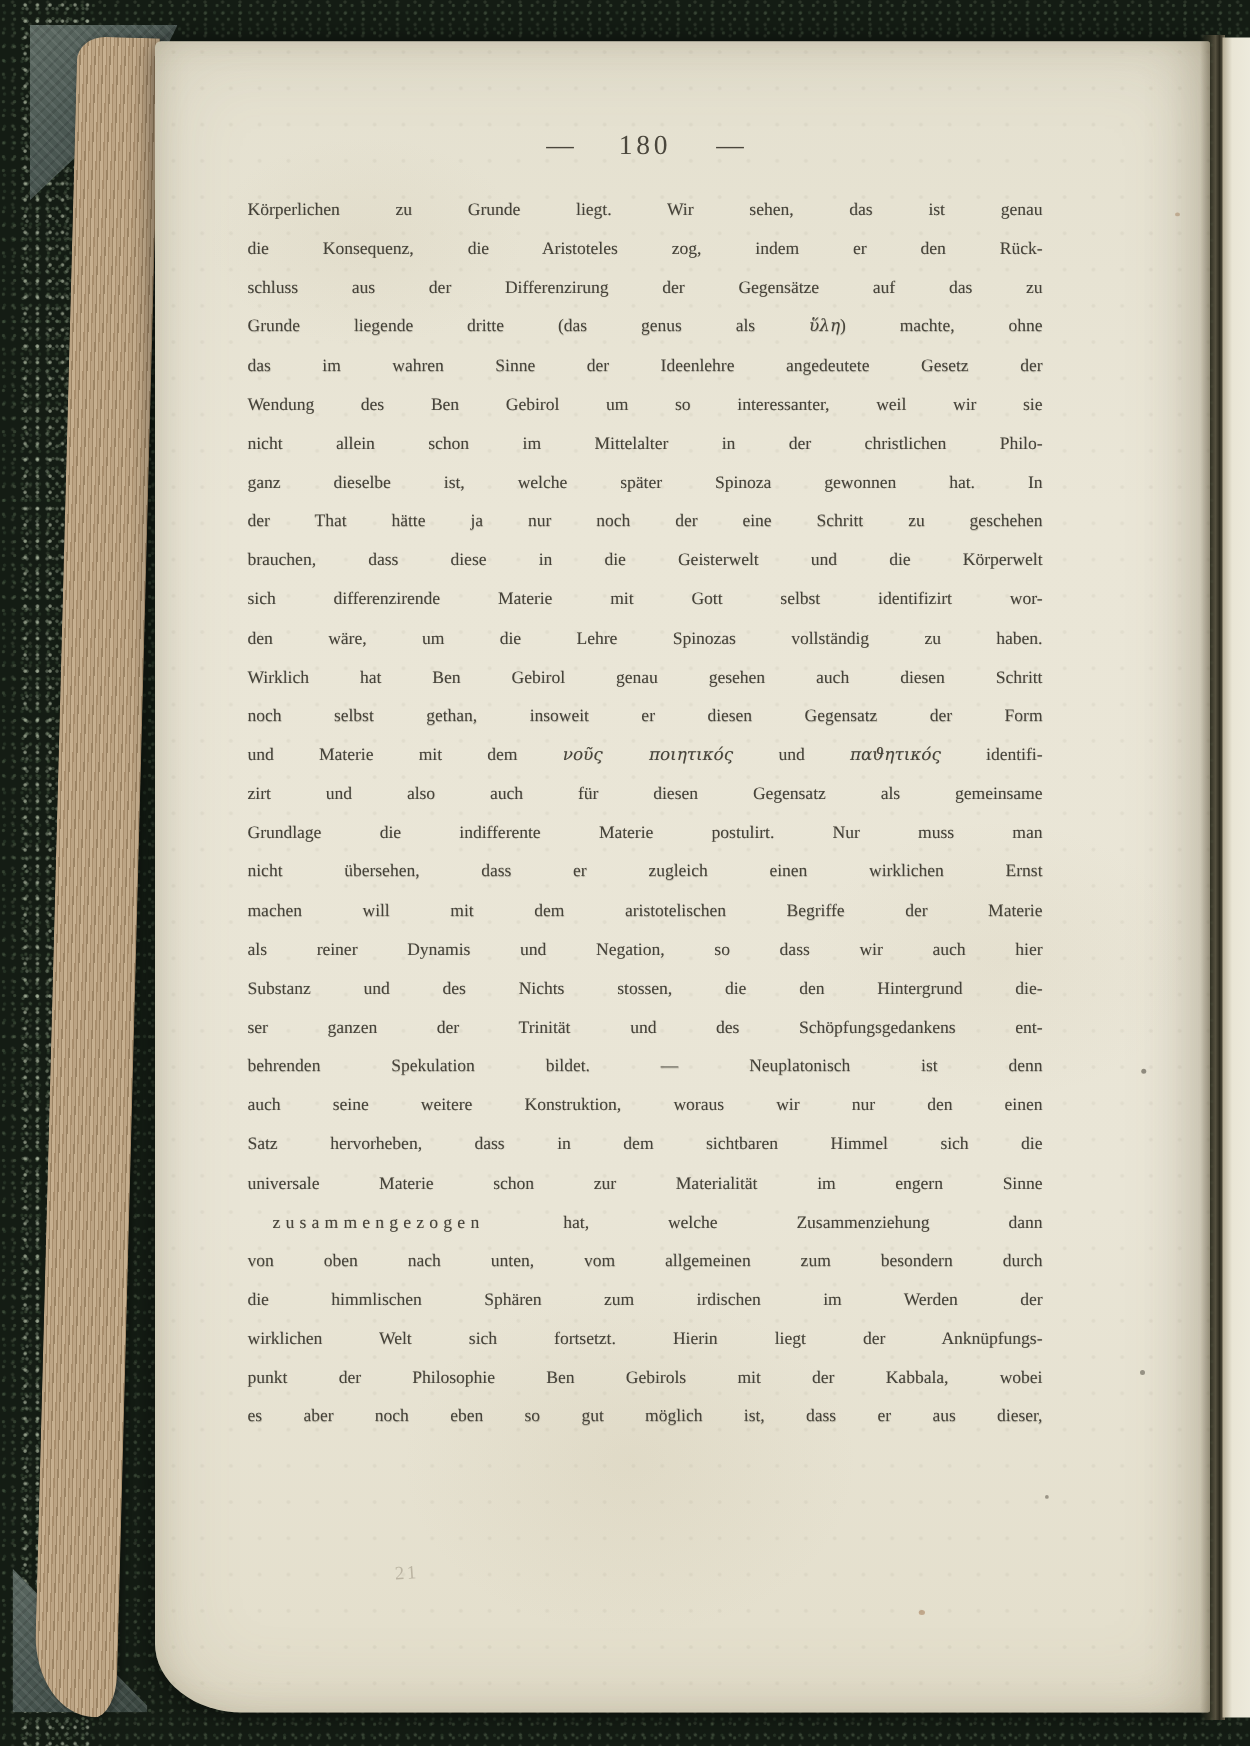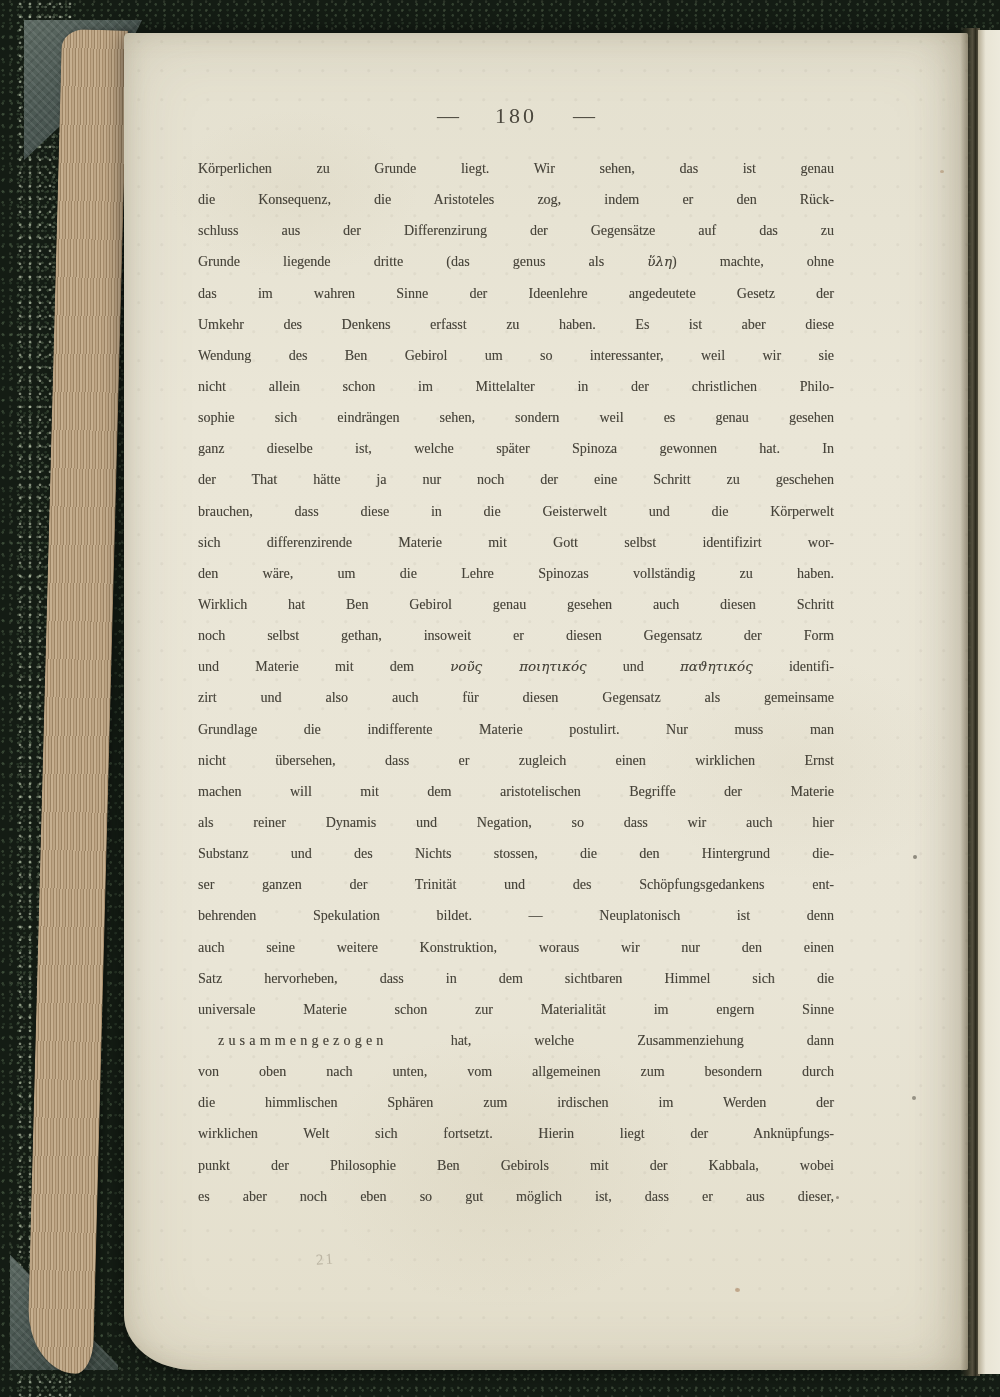"Umkehr des Denkens erfasst zu" div.line { html: <div><span>Umkehr des Denkens erfasst zu haben. Es ist aber diese</span></div> -> none }
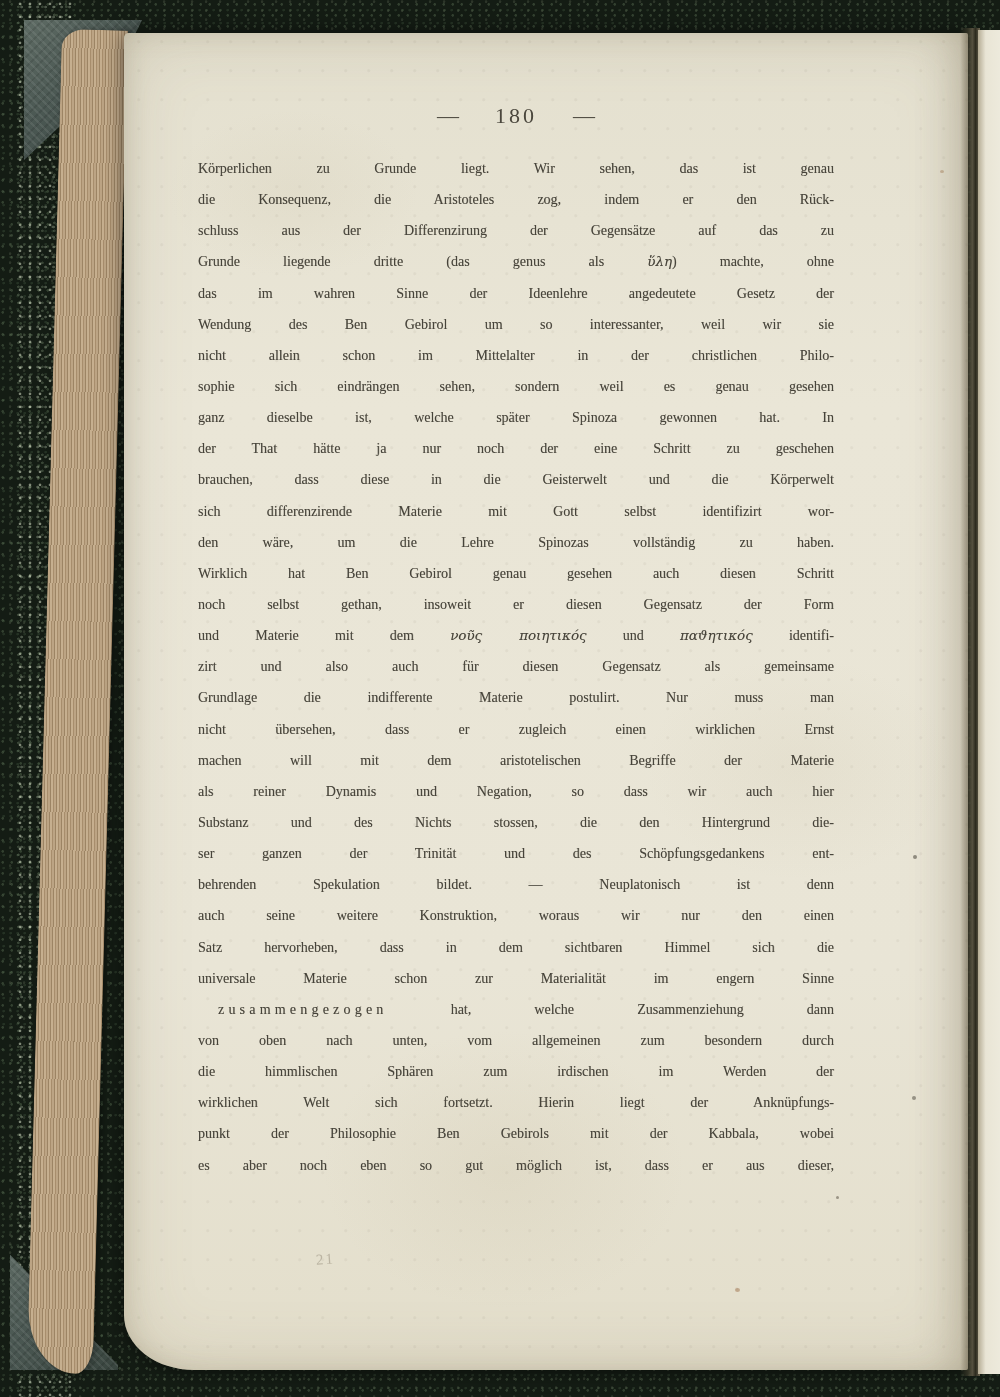"sophie sich eindrängen sehen, sondern" div.line { html: <div><span>sophie sich eindrängen sehen, sondern weil es genau gesehen</span></div> -> none }
